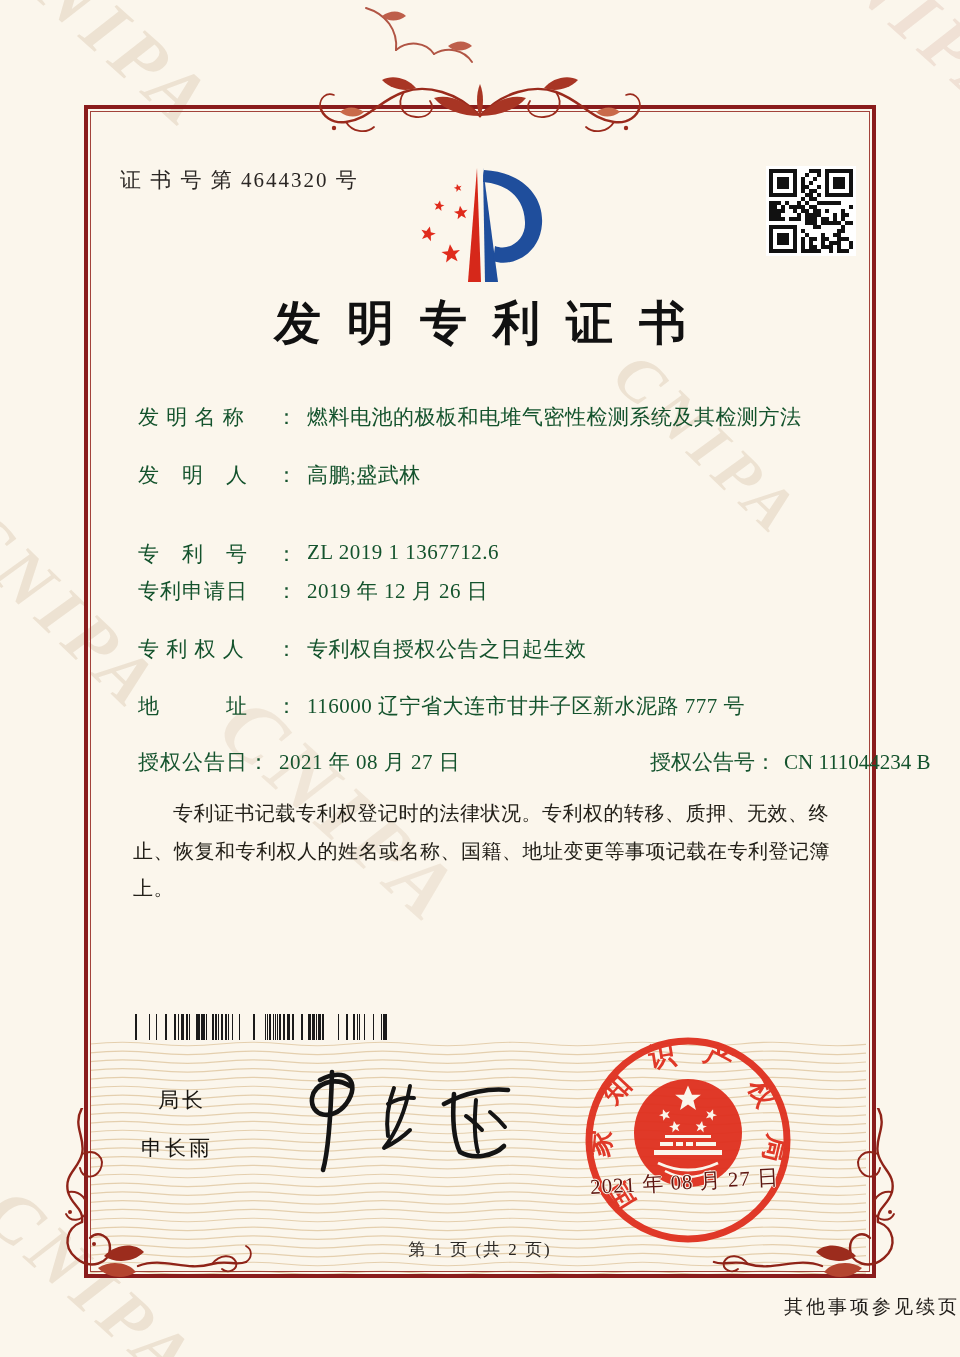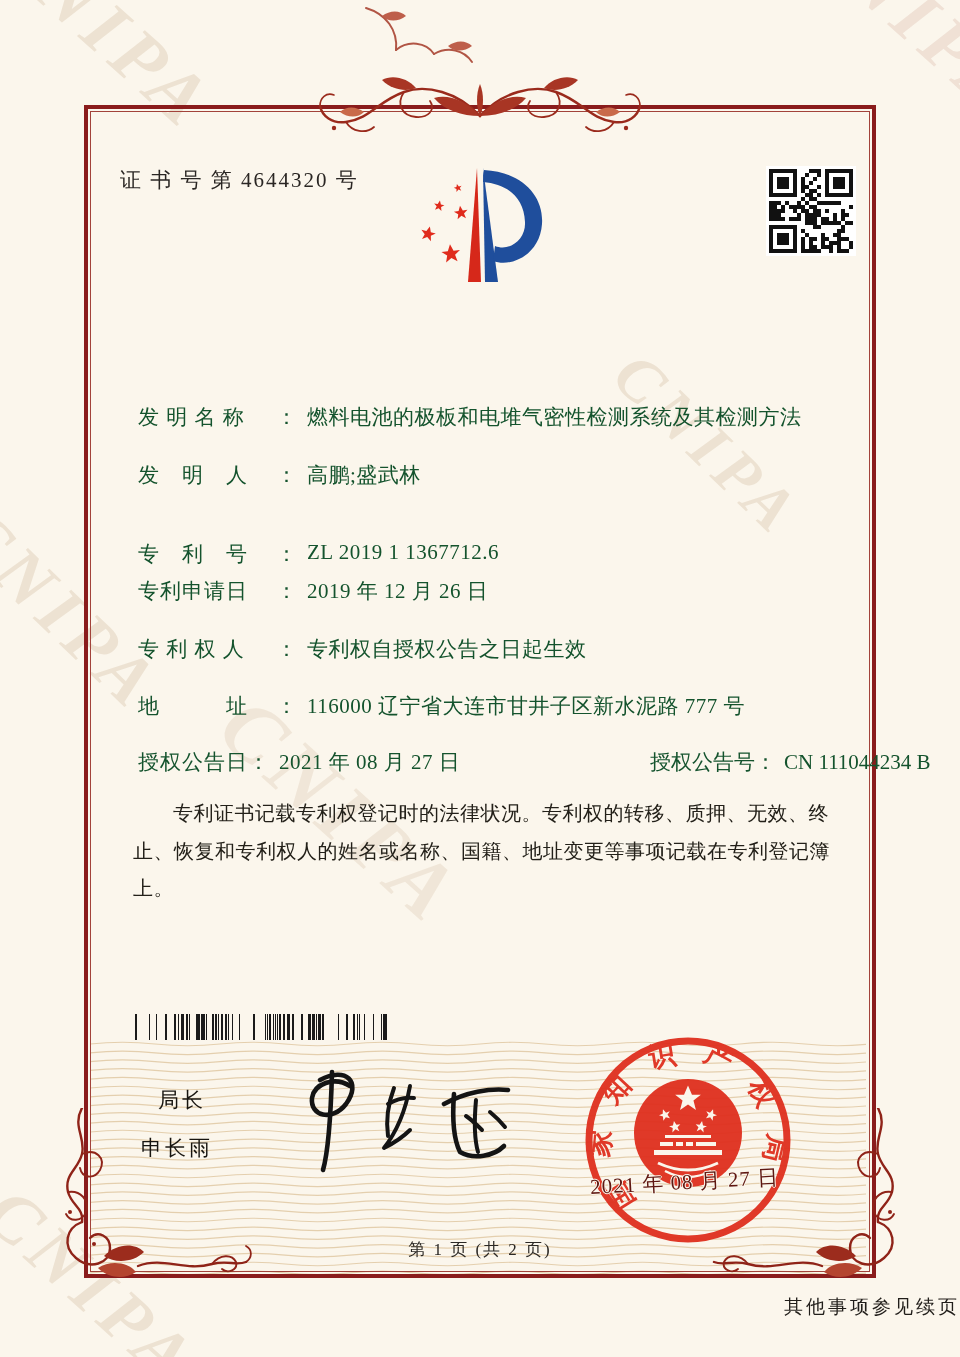"发明专利证书" div.title { html: none -> <div>发明专利证书</div> }
